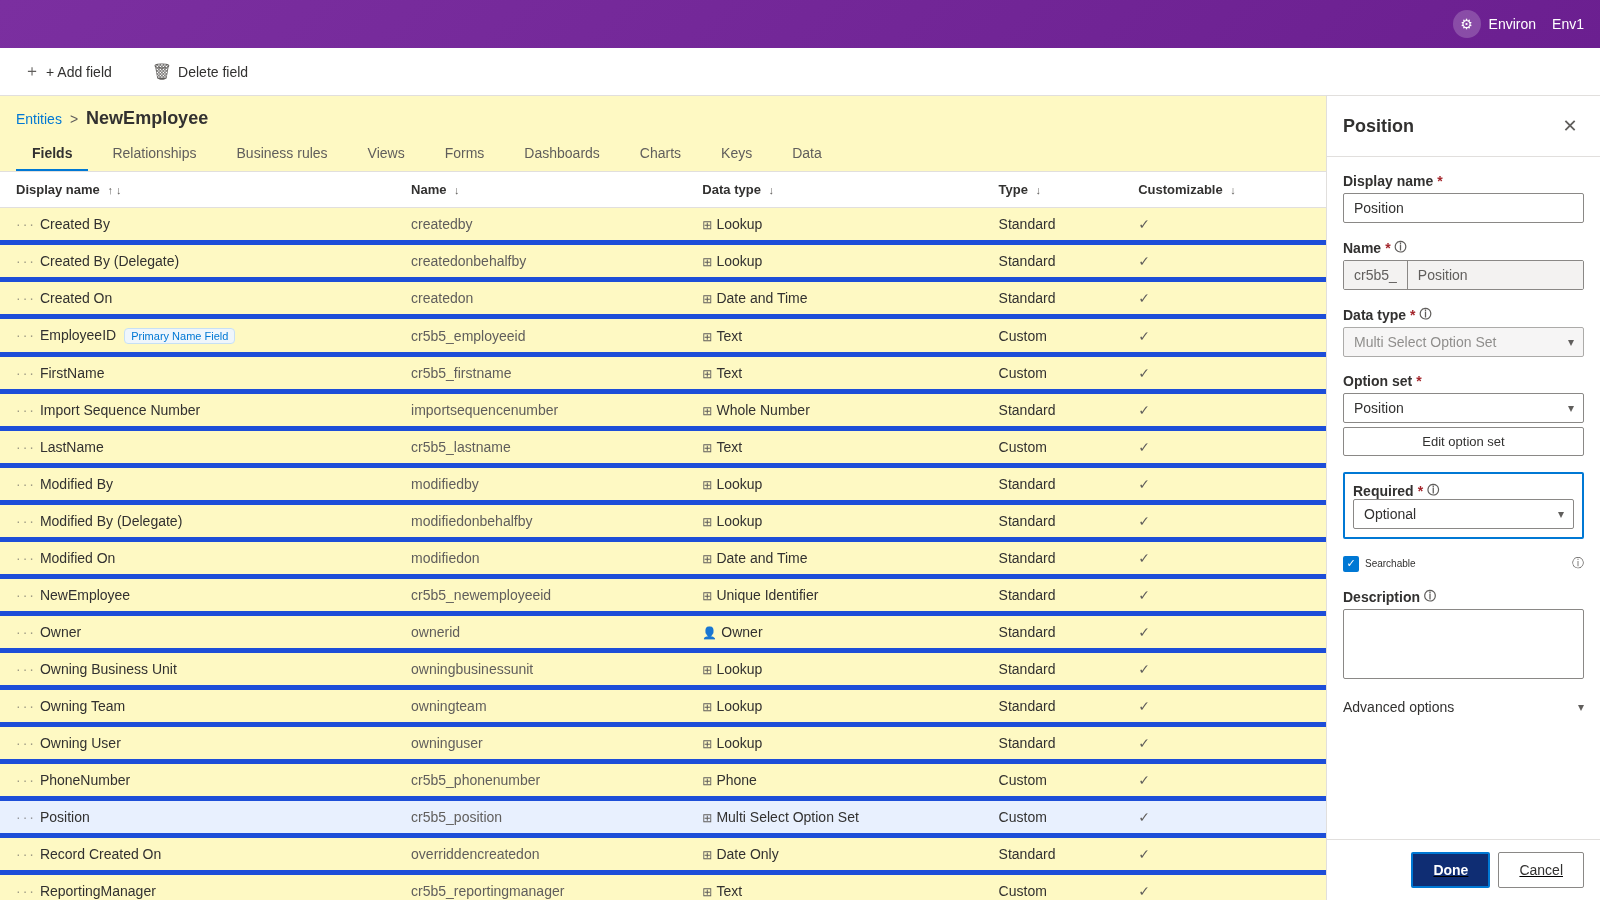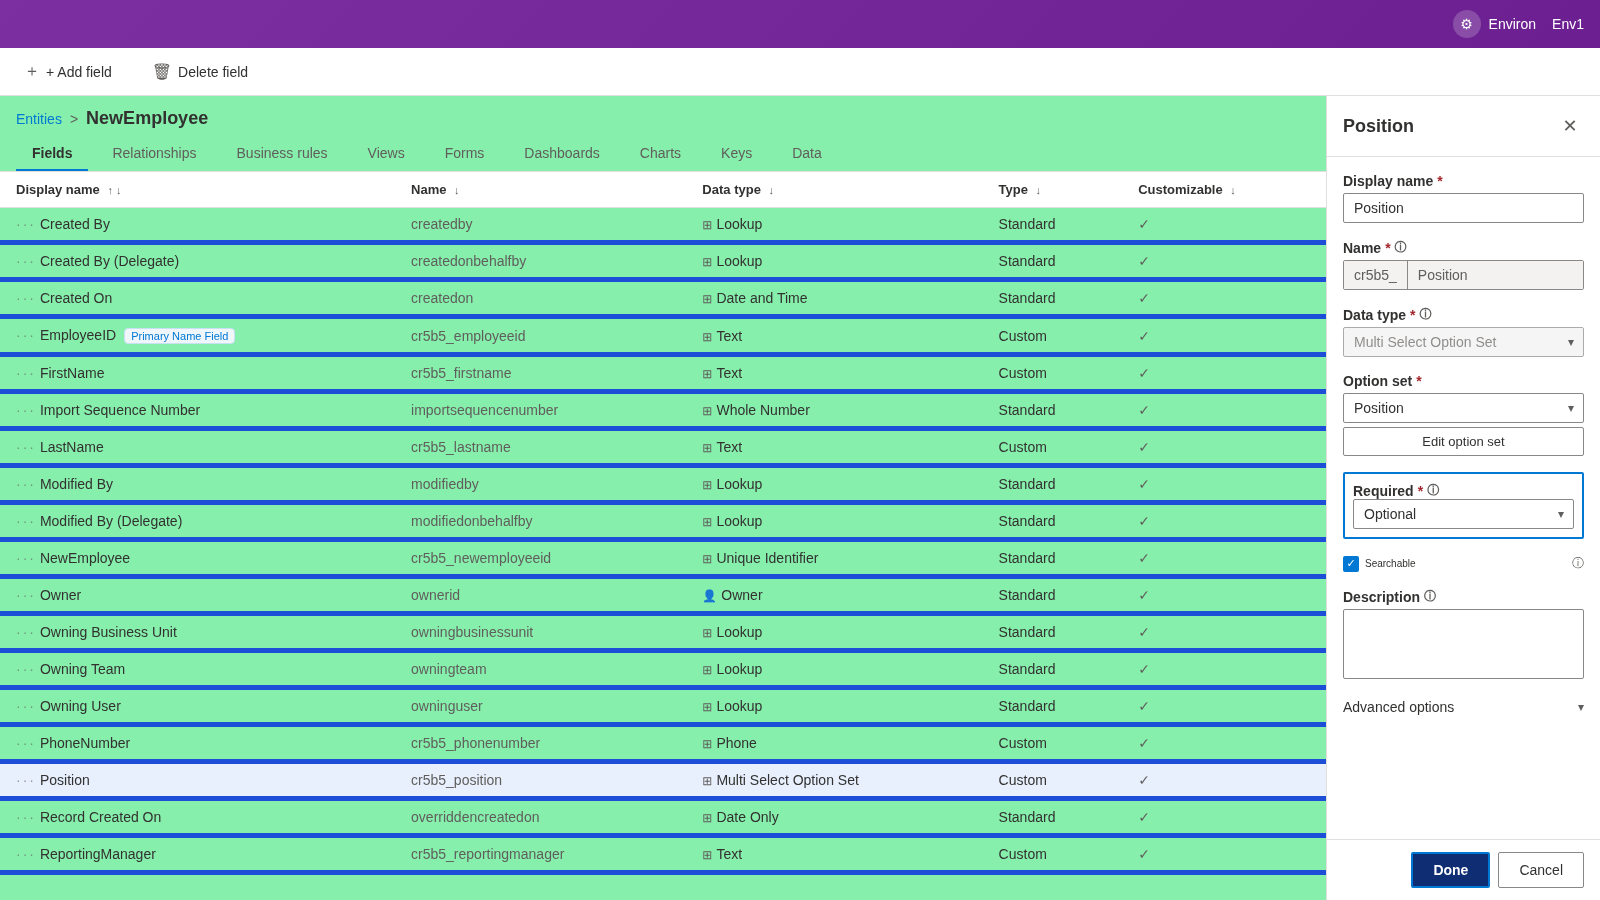"Entities" .left-panel { background: #86efac -> #fef9c3 }
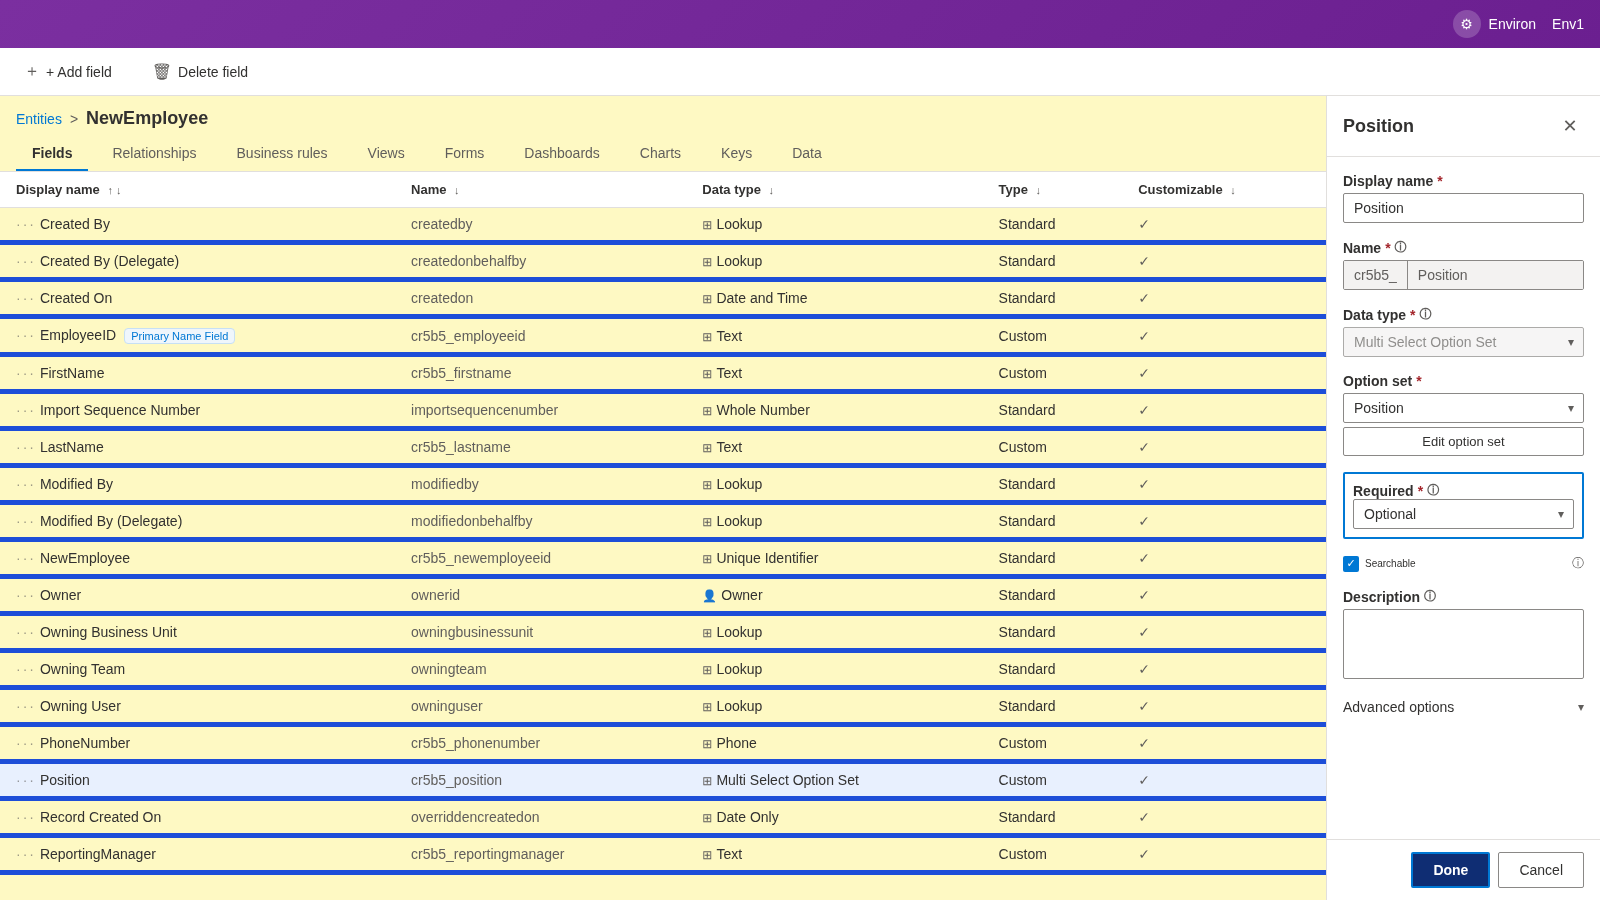"··· Modified On" tr { html: none -> <tr> <td><span>···</span> <span>Modified On</span></td> <td>modifiedon</td> <td><span>⊞</span>Date and Time</td> <td>Standard</td> <td><span>✓</span></td> </tr> }
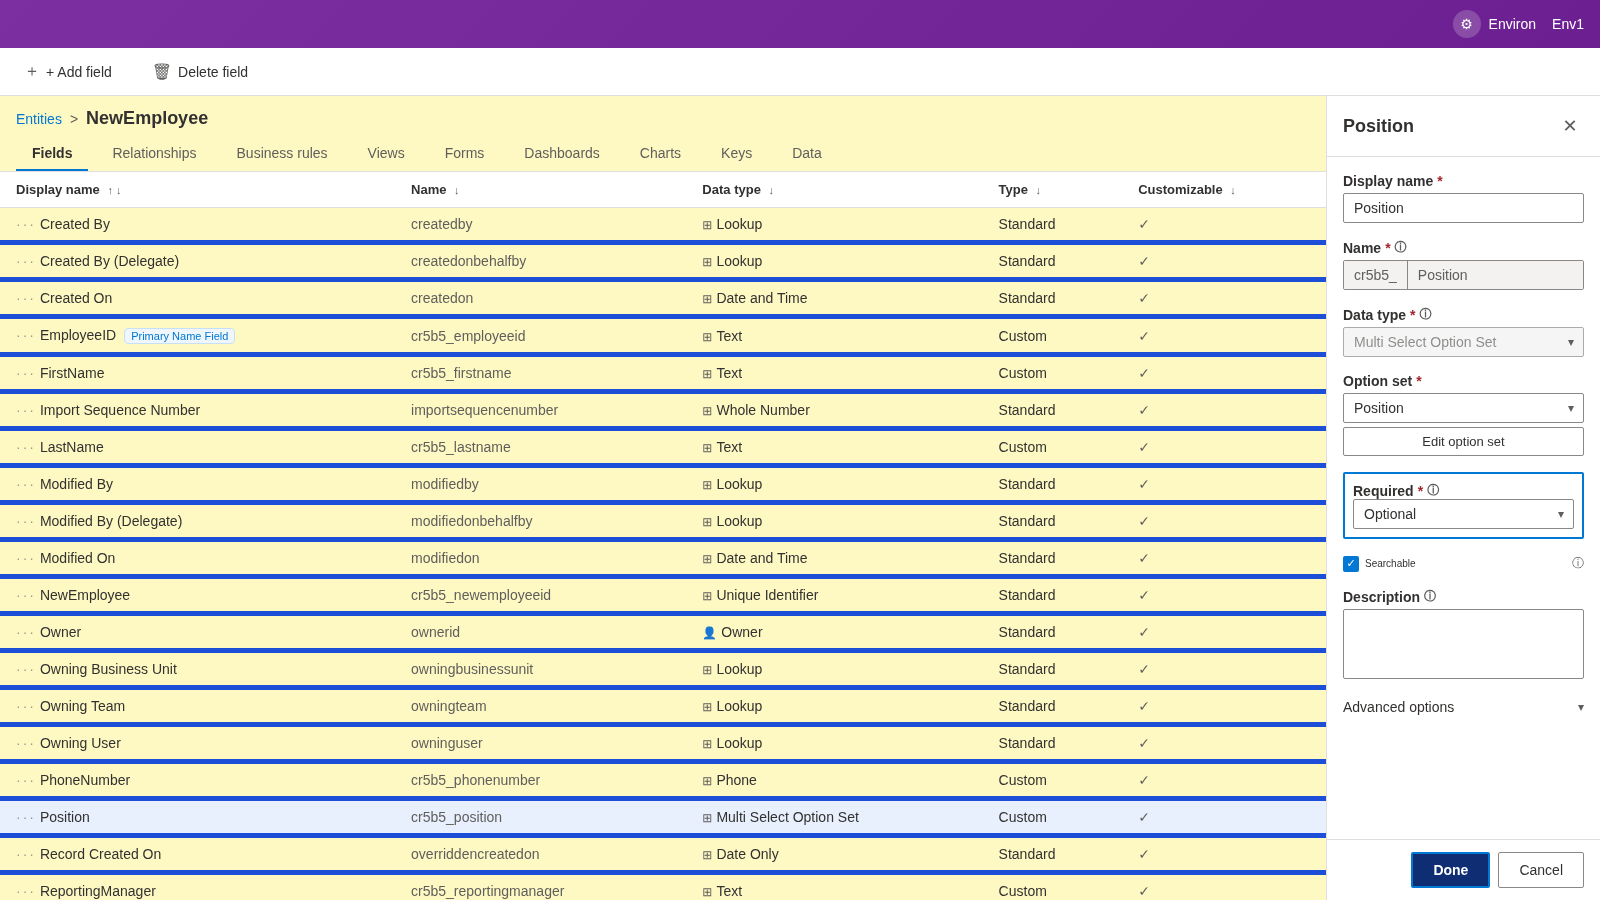"Done" .panel-footer { text-decoration: none -> underline }
